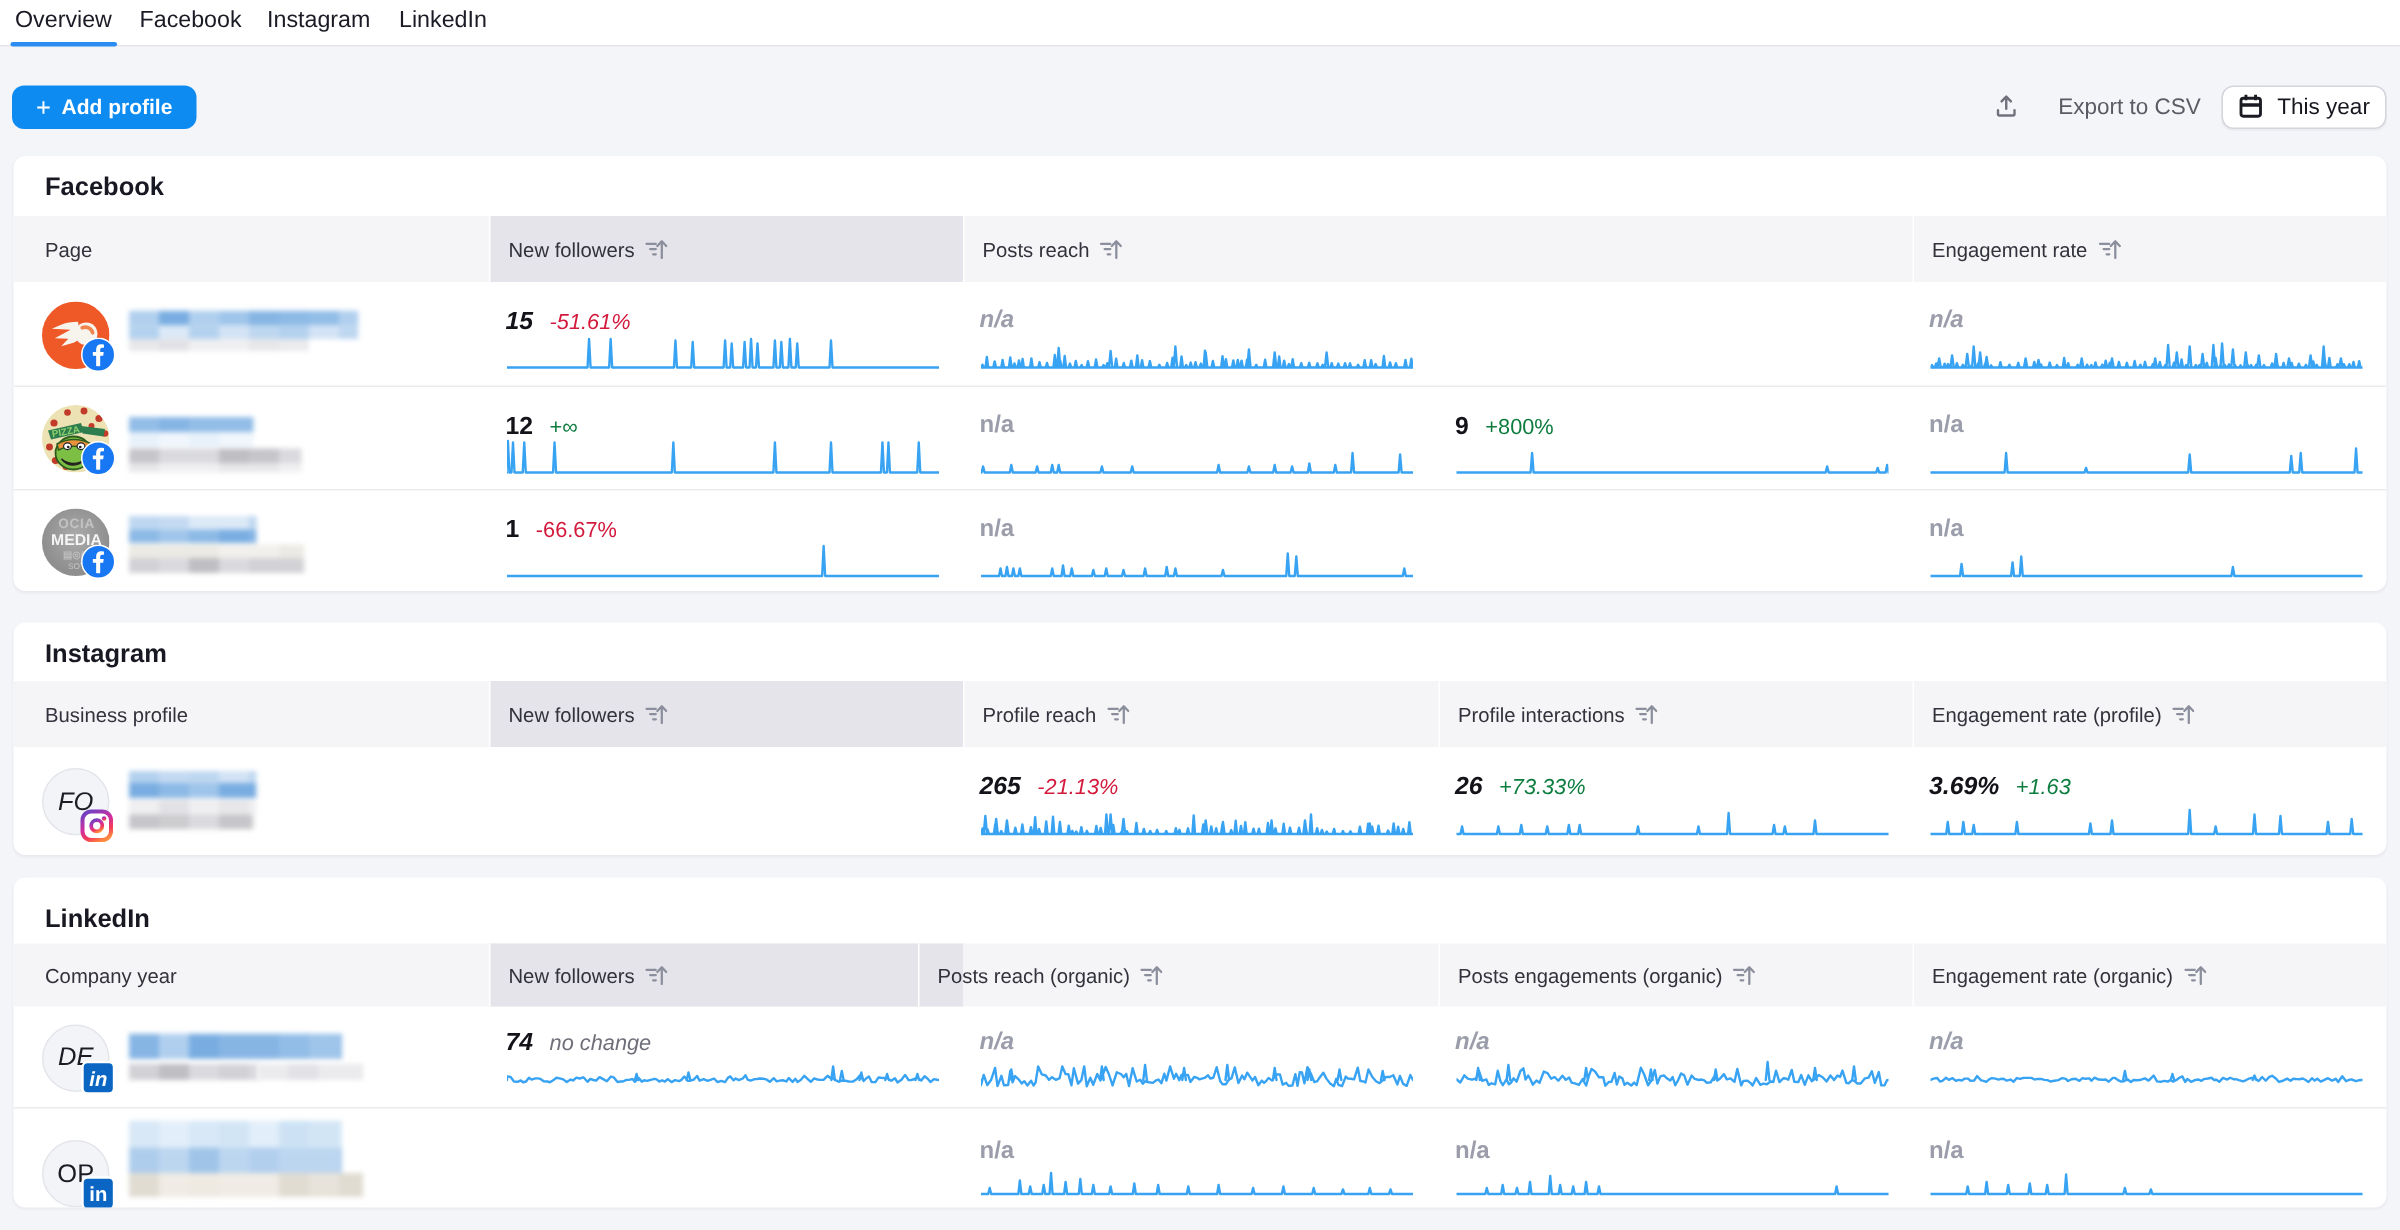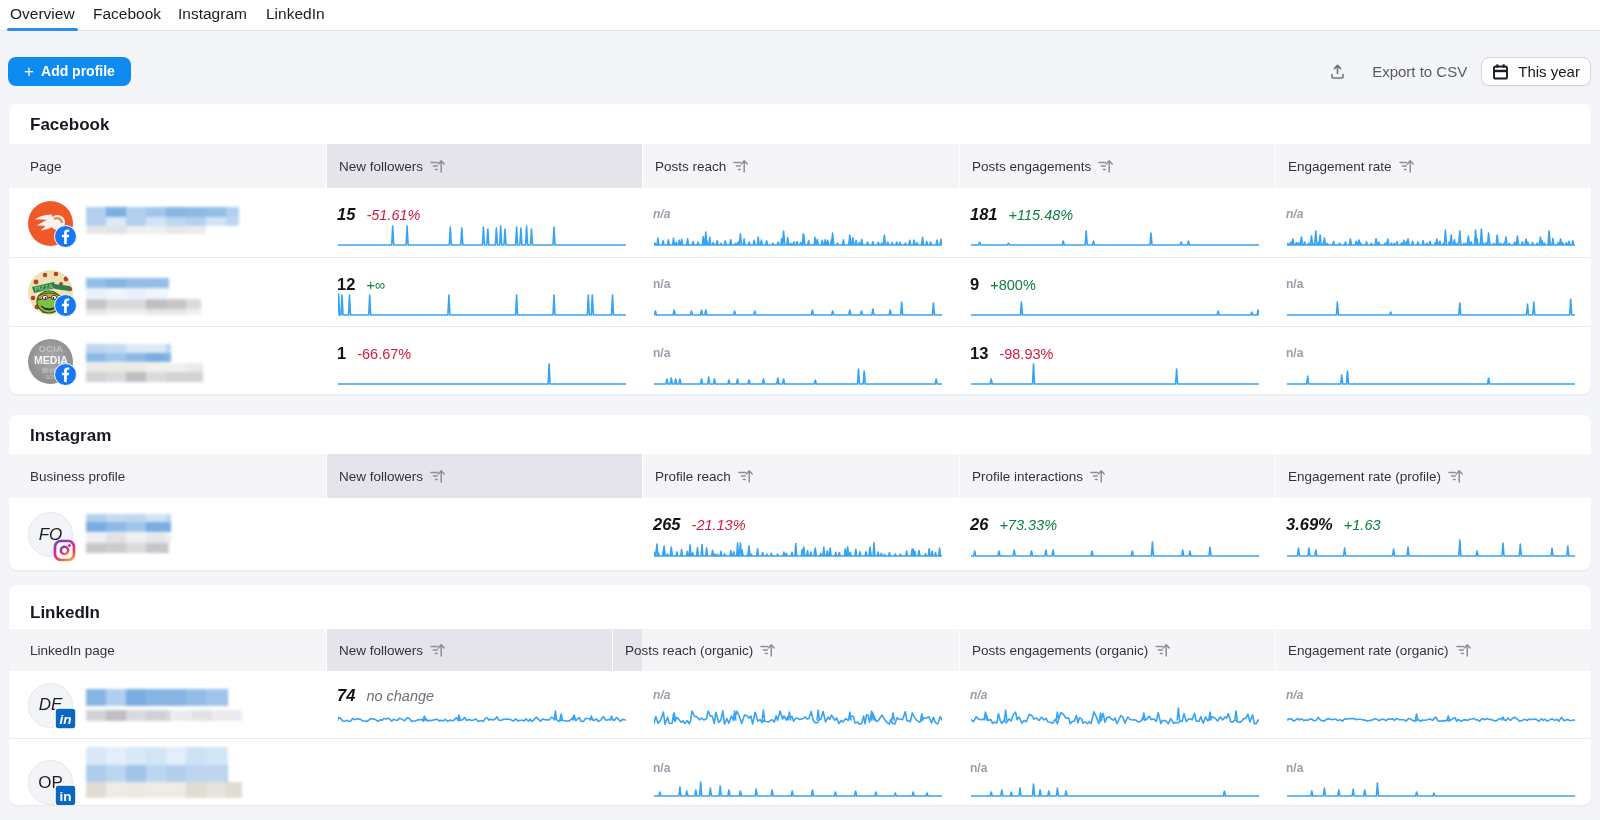"Posts engagements" div.th { html: <div>Posts engagements <svg> <g> <path></path> <path></path> </g> </svg></div> -> none }
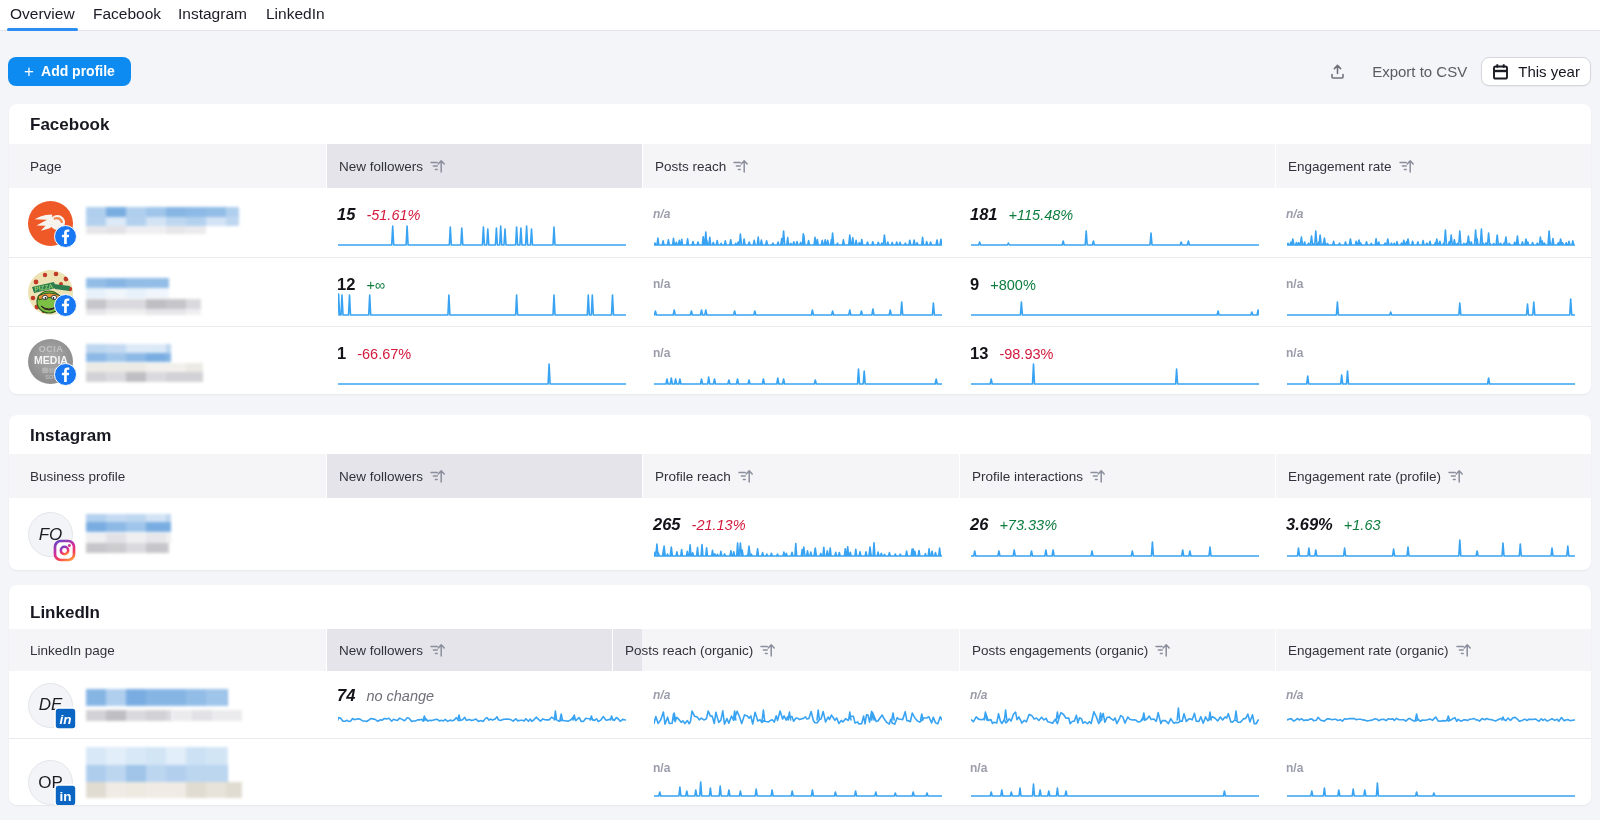"n/a" .na { font-size: 12px -> 16px }
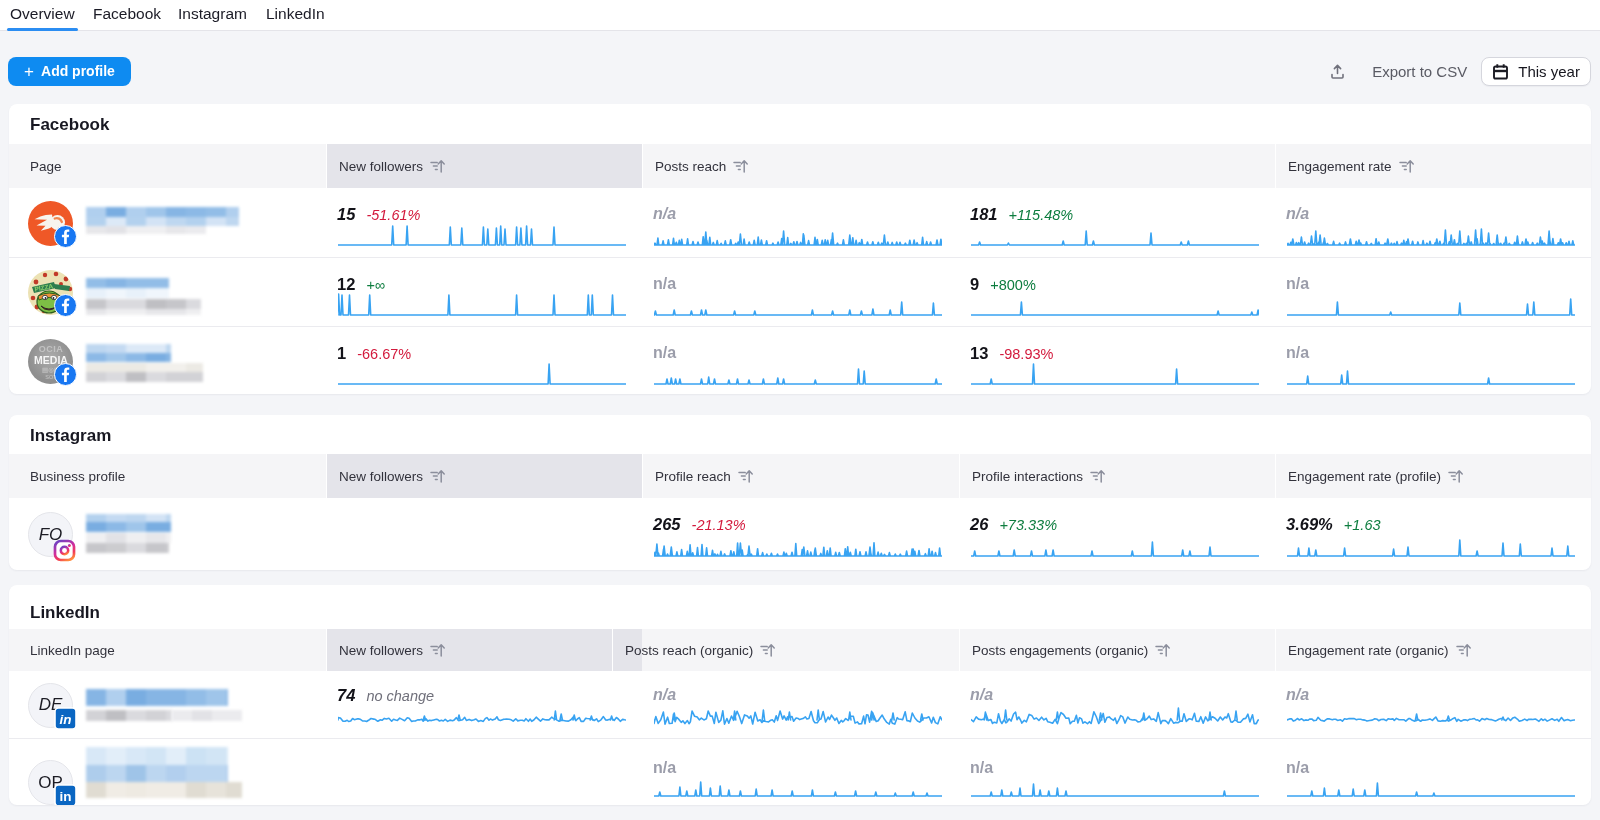"181 +115.48%" div.td { html: <div> <div><span>181</span> <span>+115.48%</span></div> <div><svg> <path></path> </svg></div> </div> -> none }
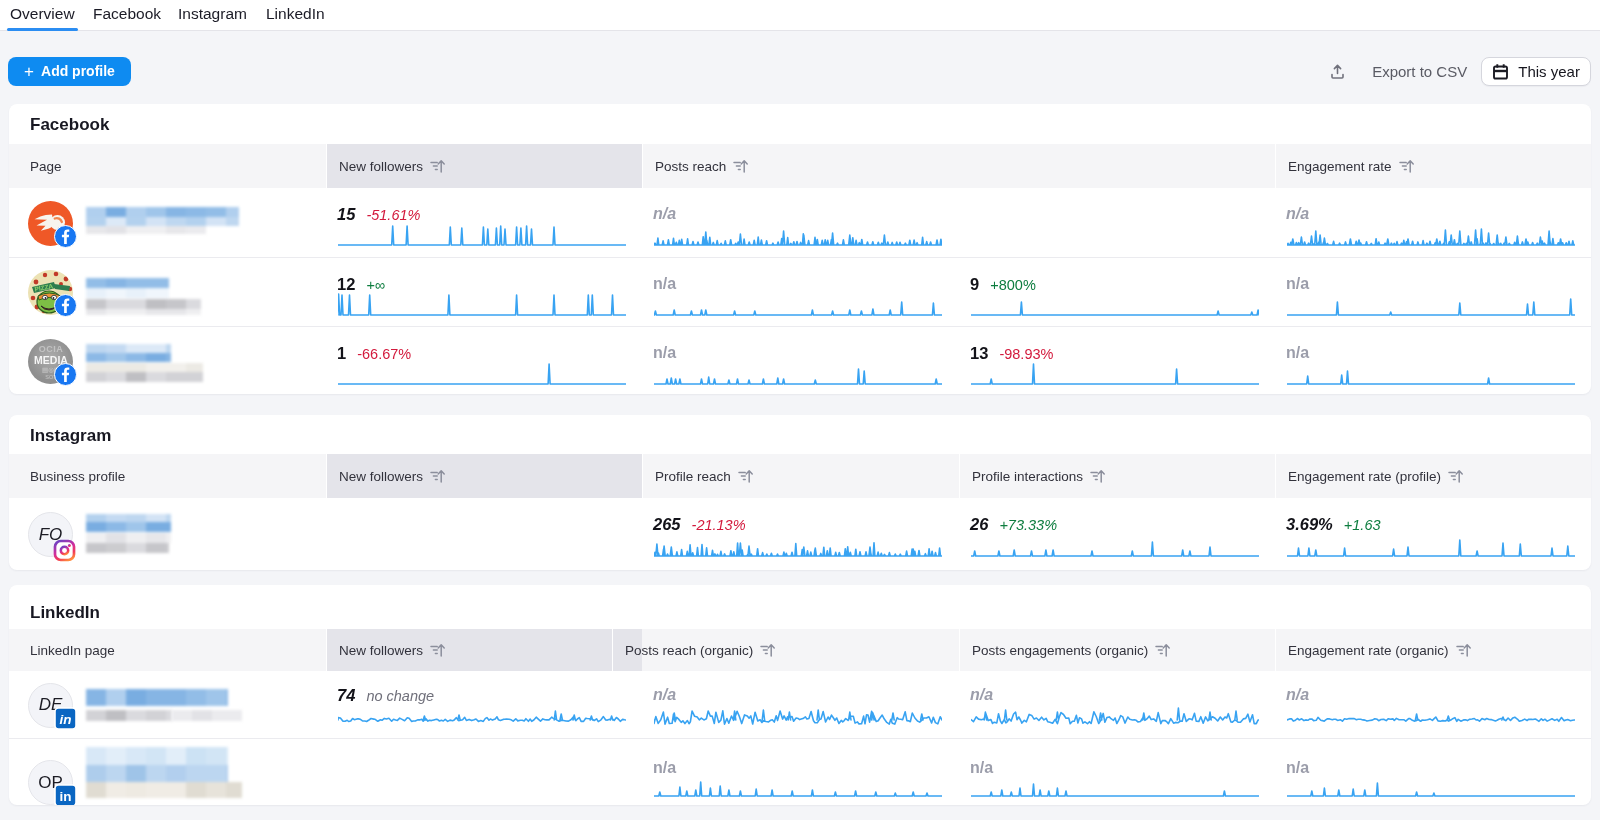"13 -98.93%" div.td { html: <div> <div><span>13</span> <span>-98.93%</span></div> <div><svg> <path></path> </svg></div> </div> -> none }
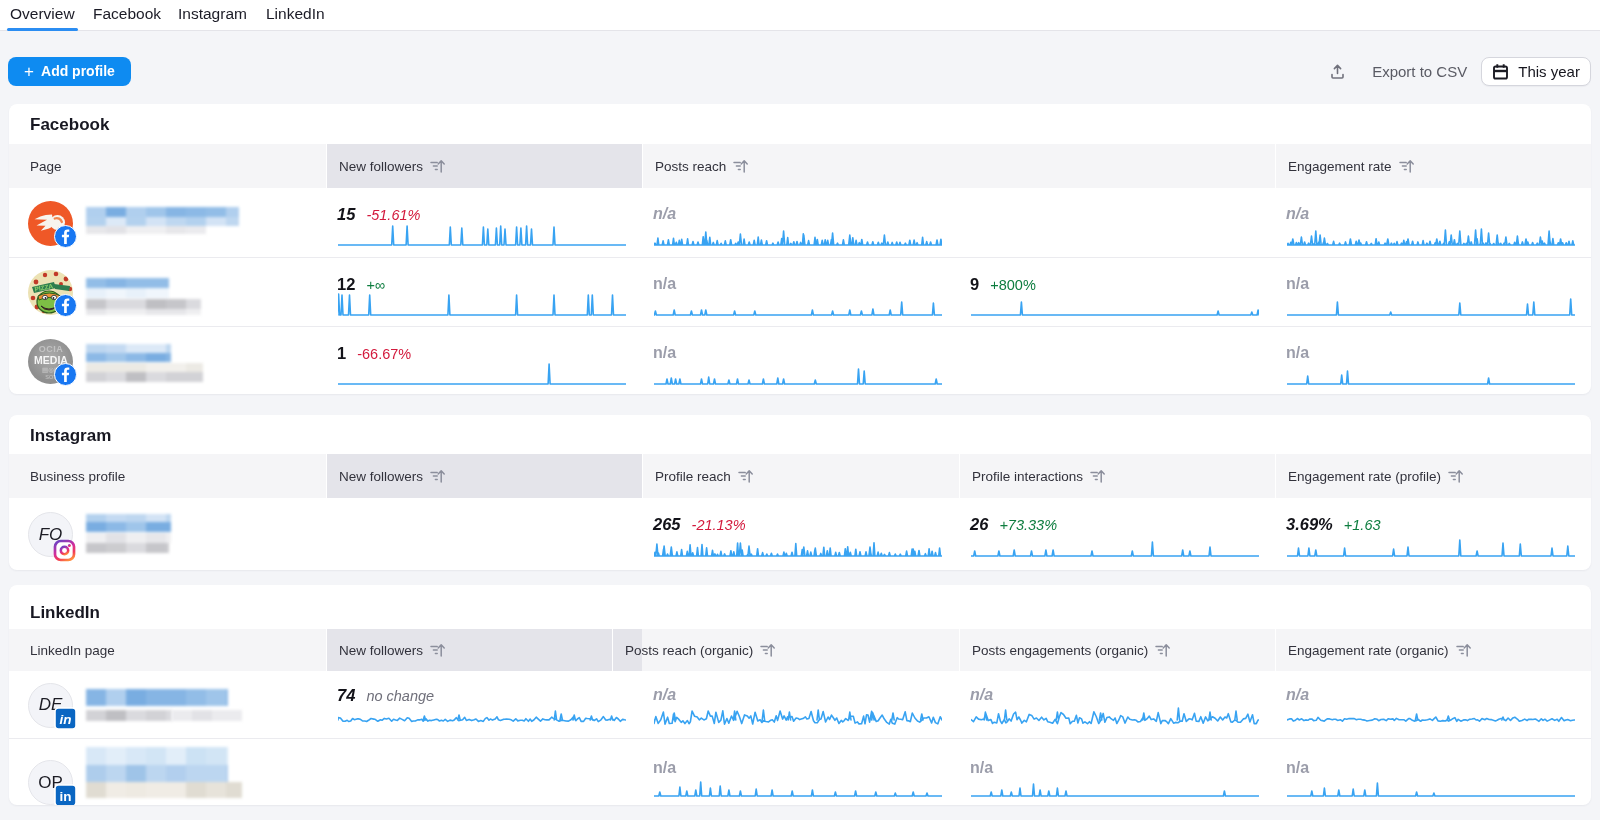"LinkedIn page" div.th { text: LinkedIn page -> Company year }
